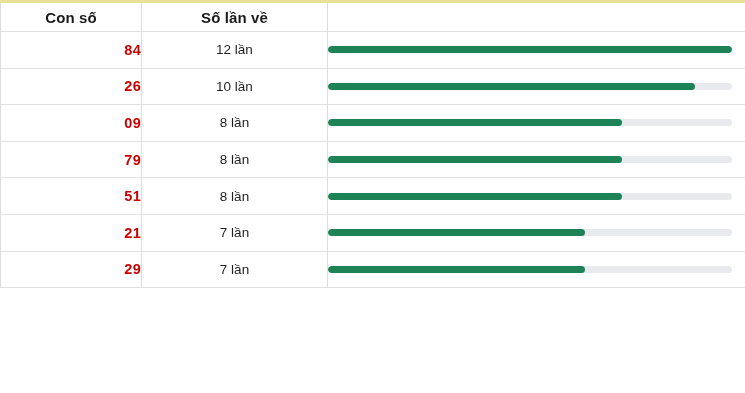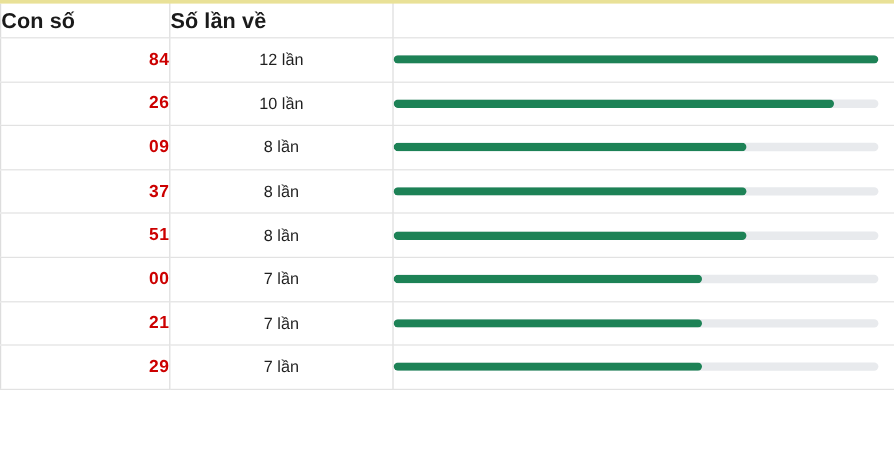"Con số" .freq-table thead th { font-size: 18px -> 15px; text-align: left -> center }
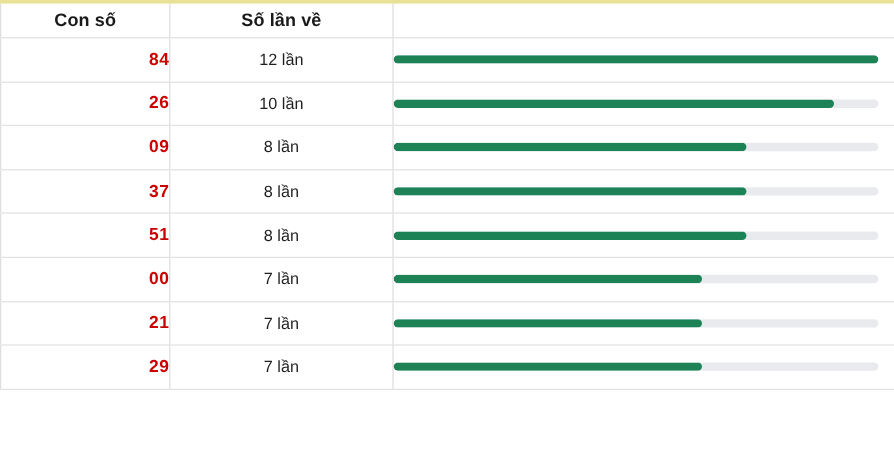"37" td.cell-number { text: 37 -> 79 }
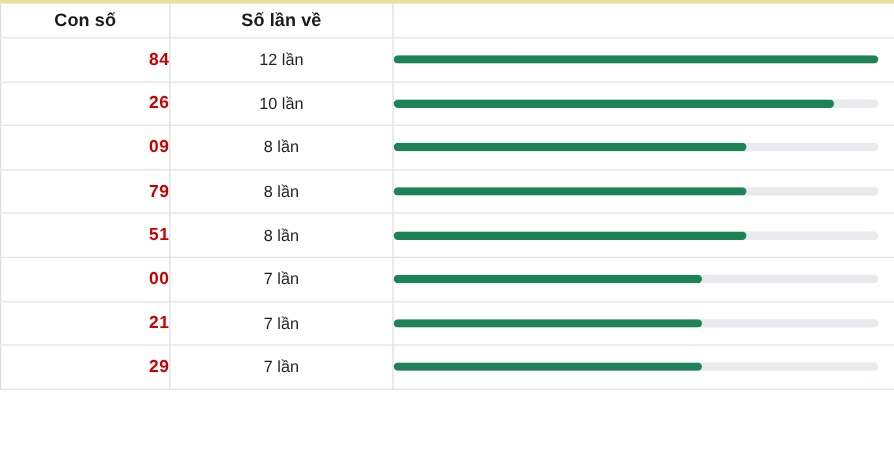"00" tr { html: <tr> <td>00</td> <td>7 lần</td> <td> <div> <div></div> </div> </td> </tr> -> none }
